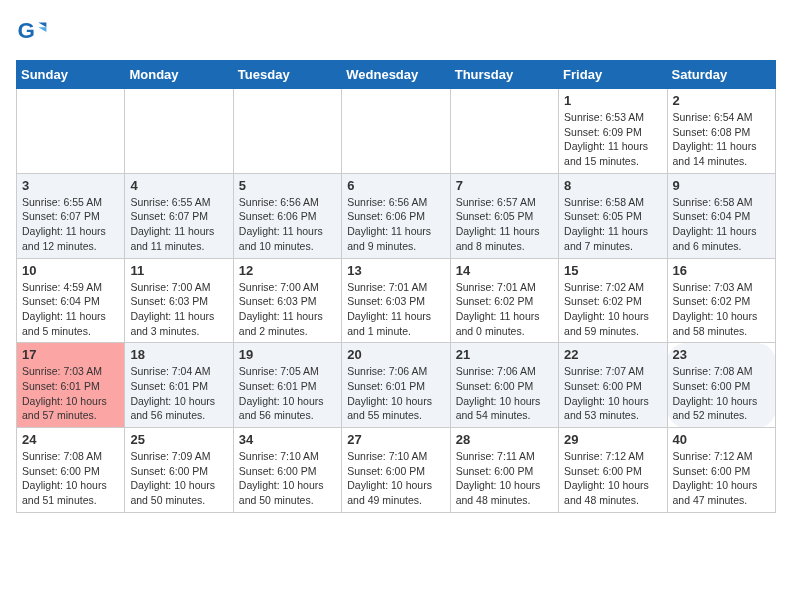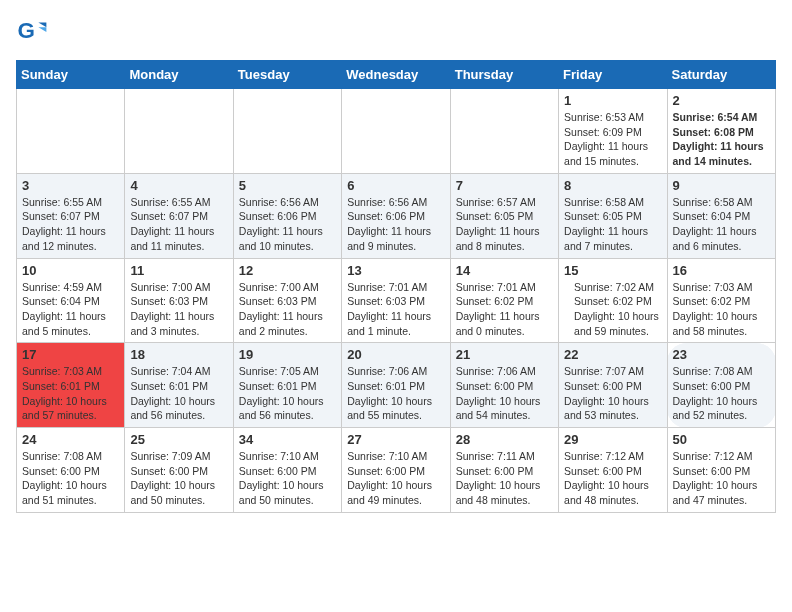"Sunrise: 6:54 AM" div.day-info { font-weight: bold -> none }
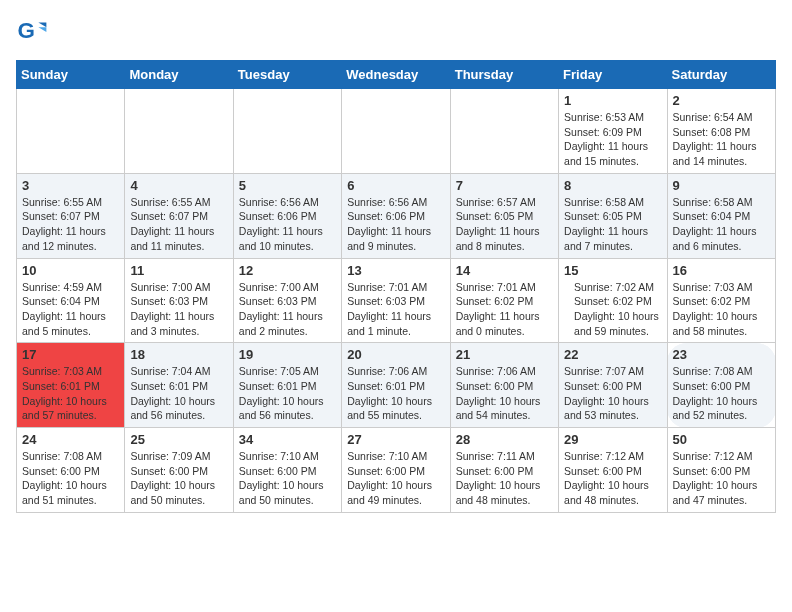"Sunrise: 7:02 AM" div.day-info { margin-left: 10px -> none }
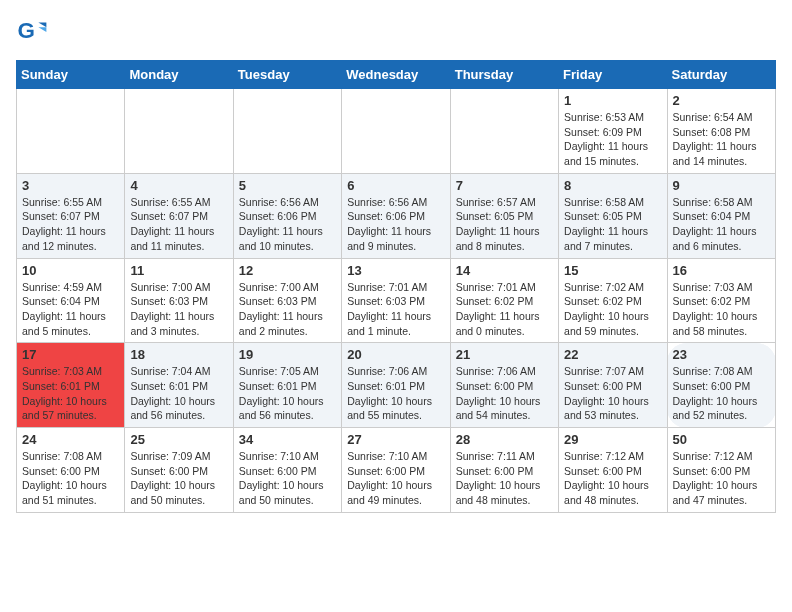"17" td { background: #ef4444 -> #fca5a5 }
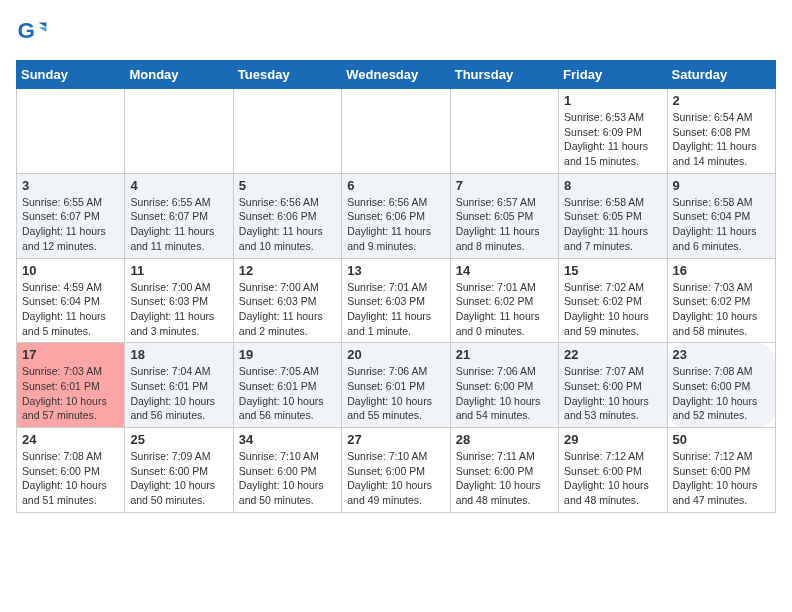"50" span.day-number { text: 50 -> 40 }
